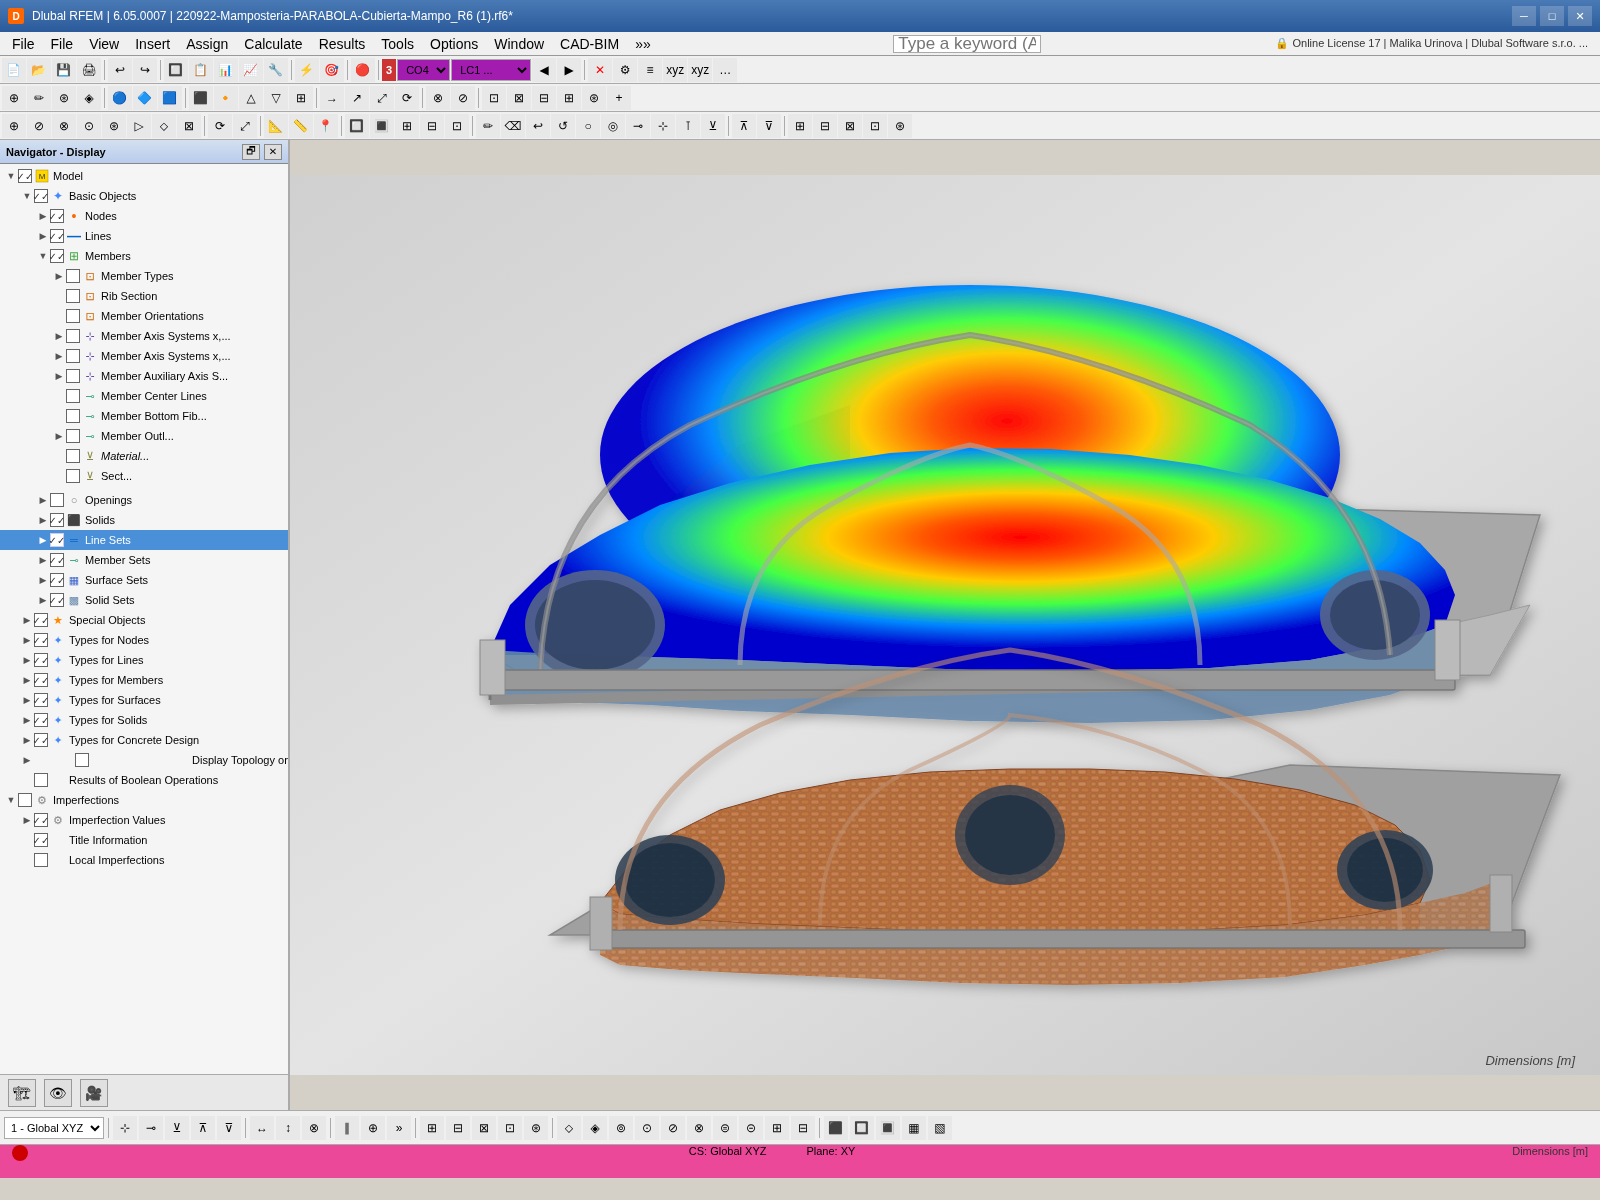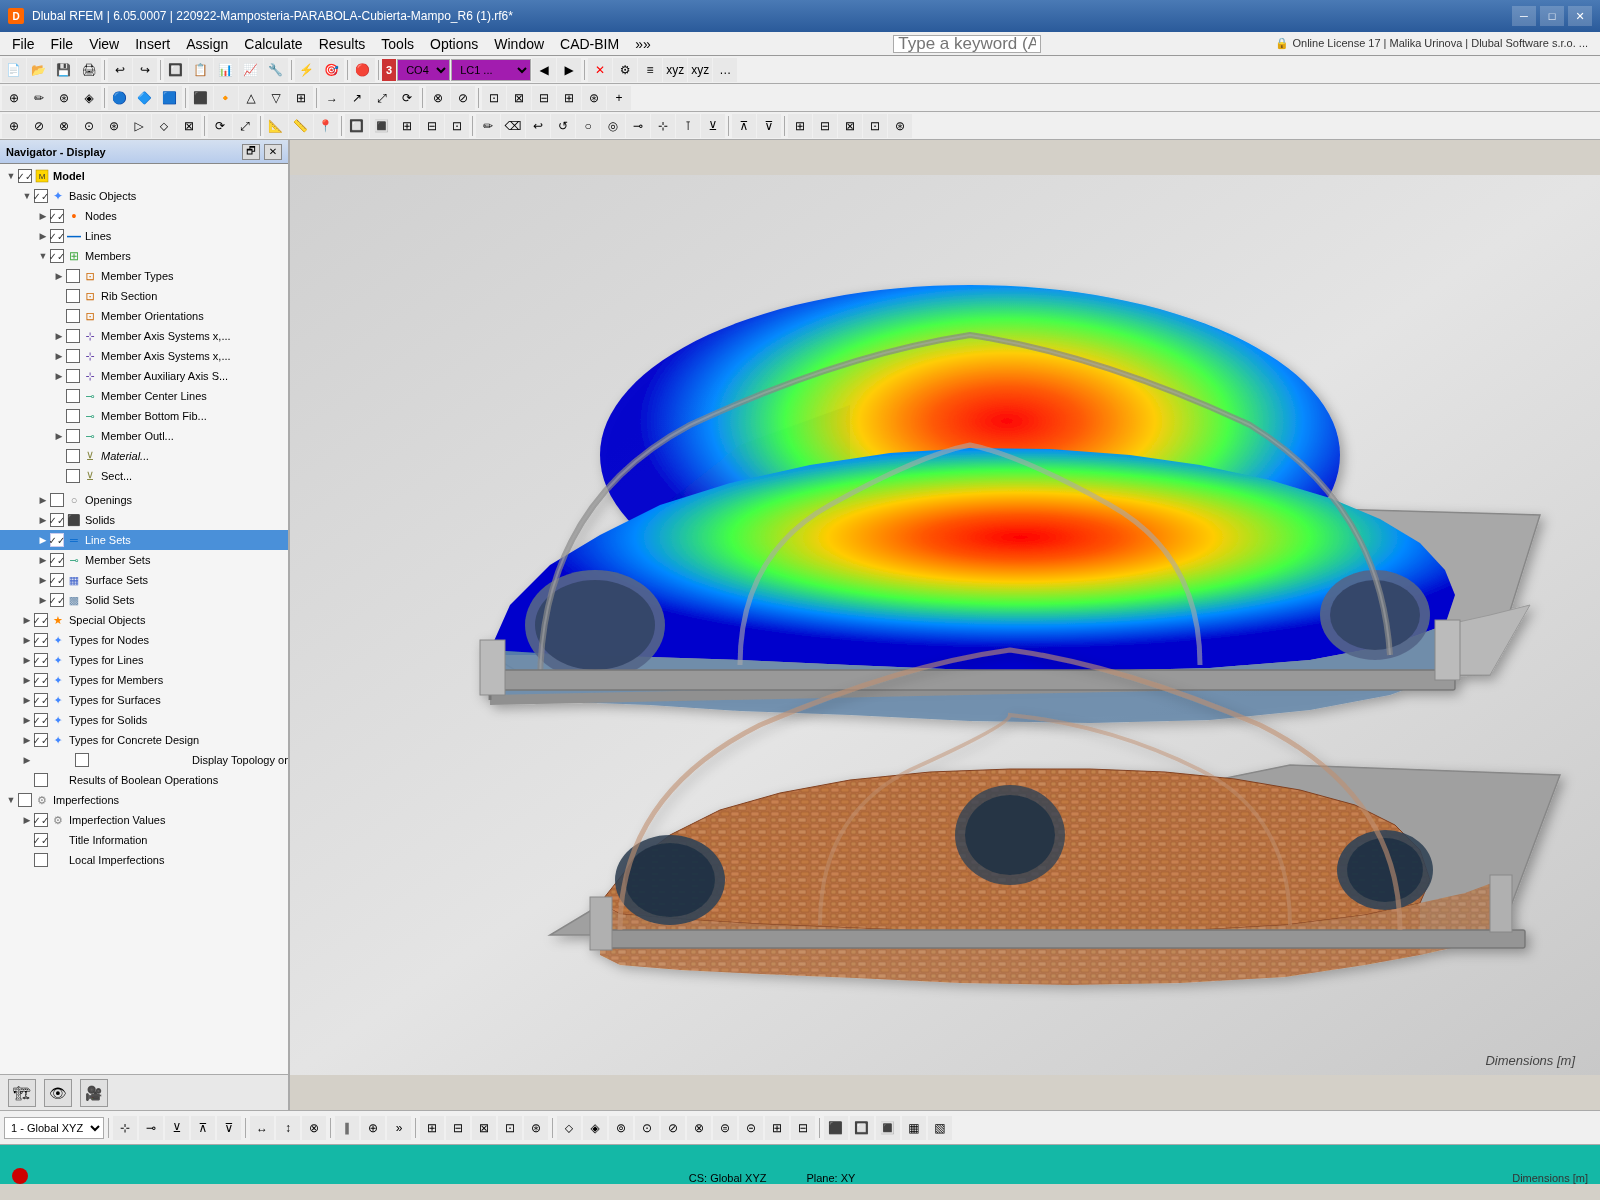"Model" span.tree-label { font-weight: bold -> none }
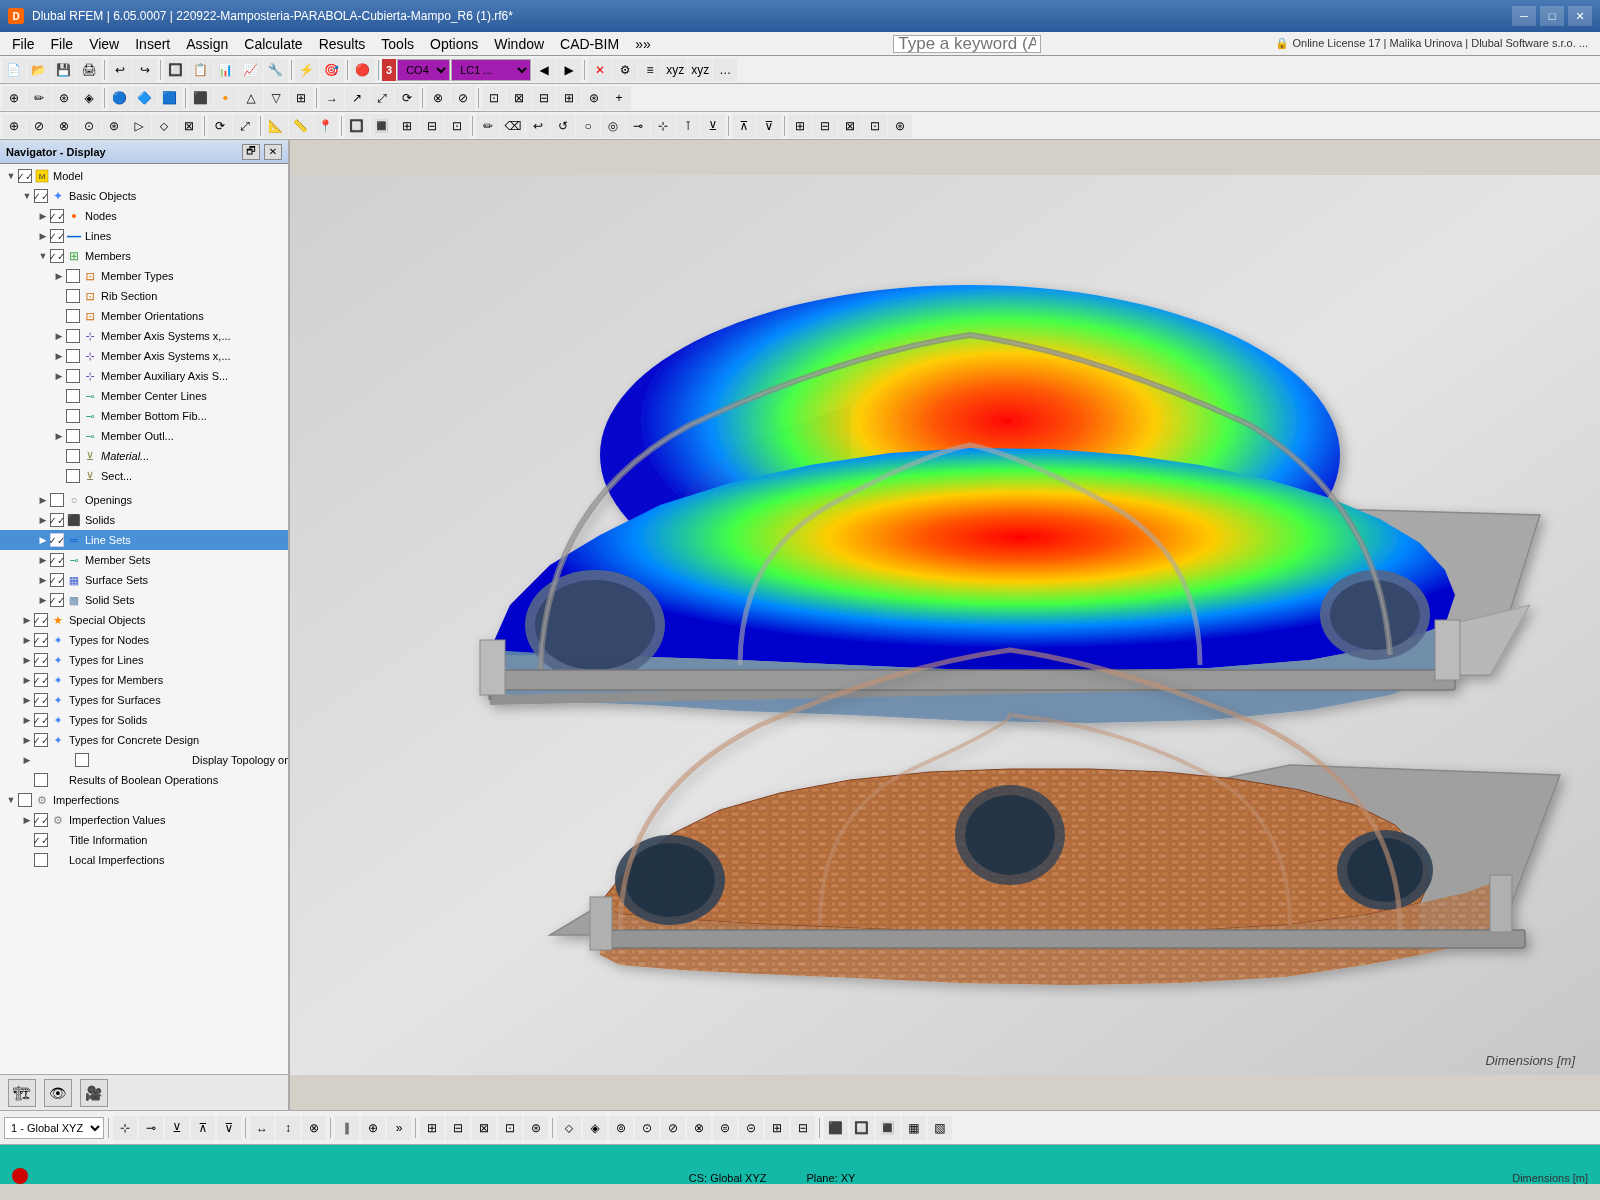"CS: Global XYZ" #status-bar { align-items: flex-end -> flex-start; background: #14b8a6 -> #ec4899; height: 40px -> 34px }
